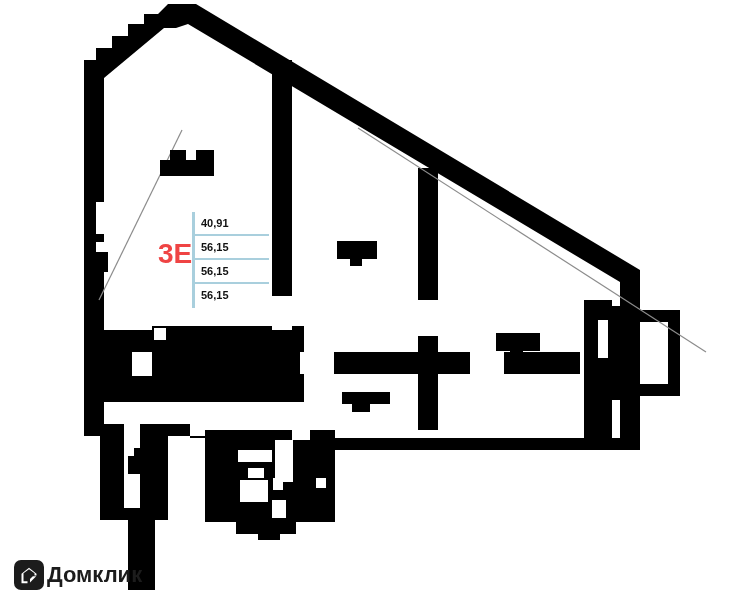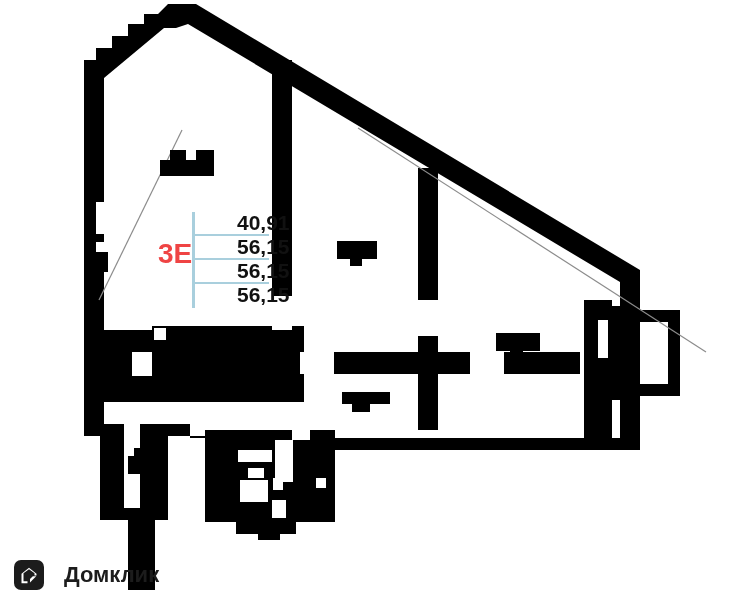"40,91" .dim-row .dim-text { font-size: 21px -> 11px; margin-left: 36px -> none }
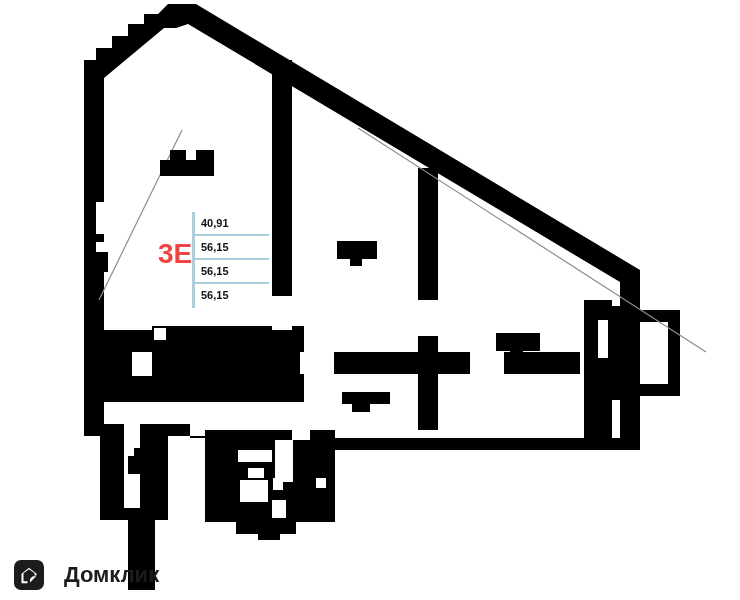"Домклик" .watermark { gap: 20px -> 3px }
